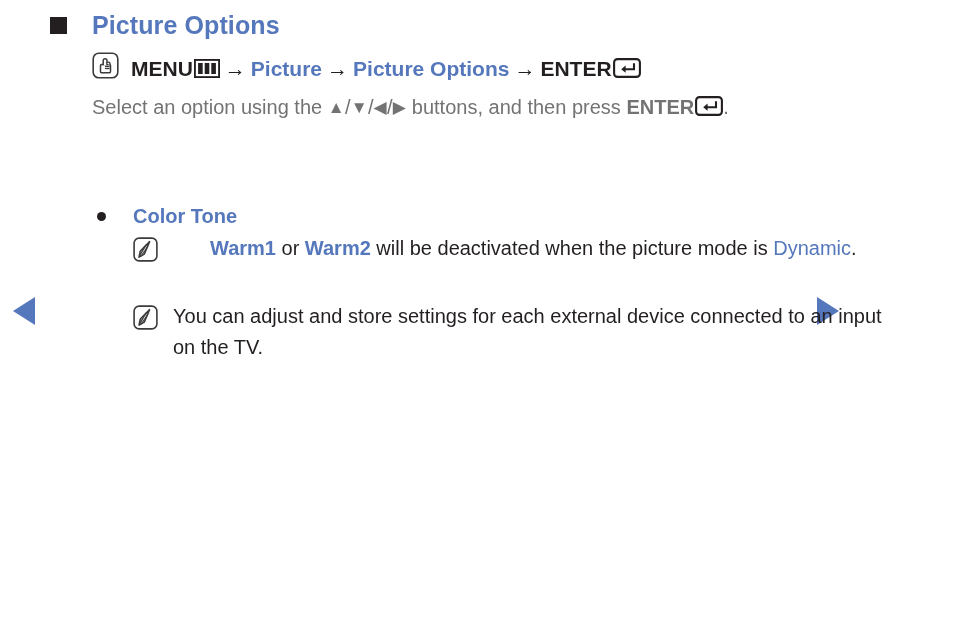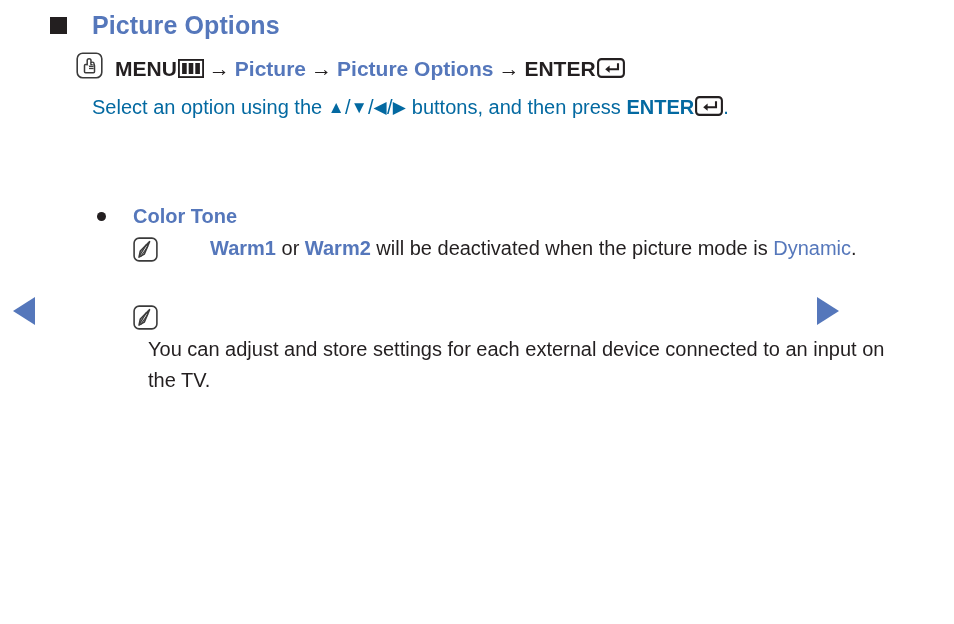"MENU → Picture → Picture" .path-row { left: 76px -> 92px }
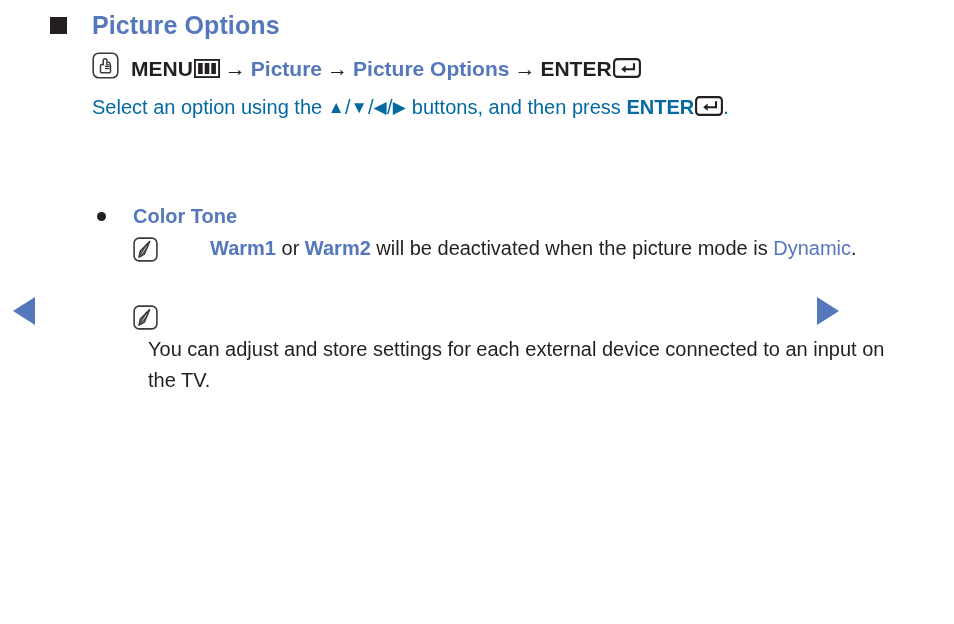"Select an option using the" .para { color: #0369a1 -> #737373 }
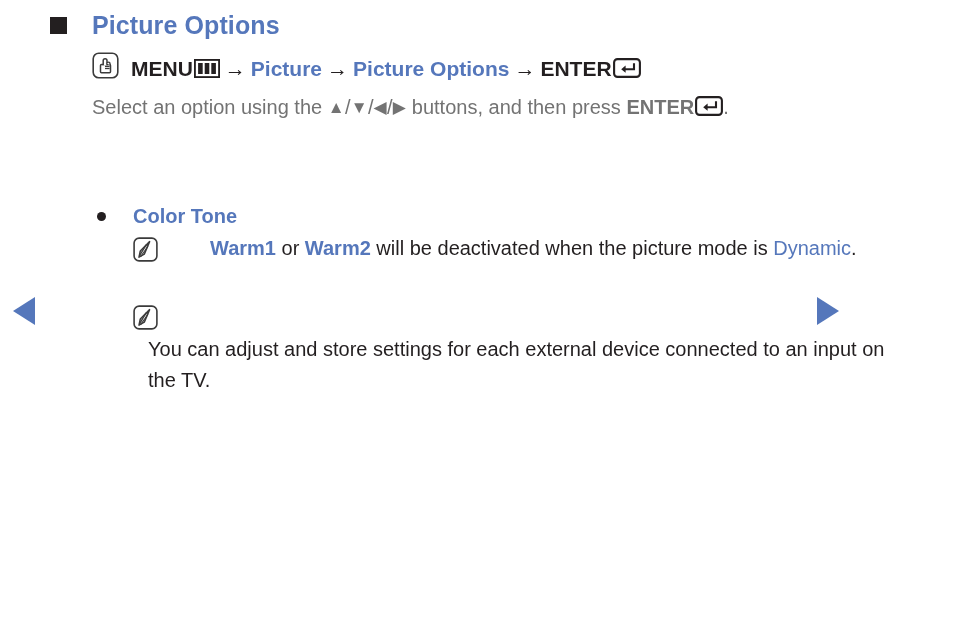"You can adjust and store" .note-3 { flex-direction: column -> none }
